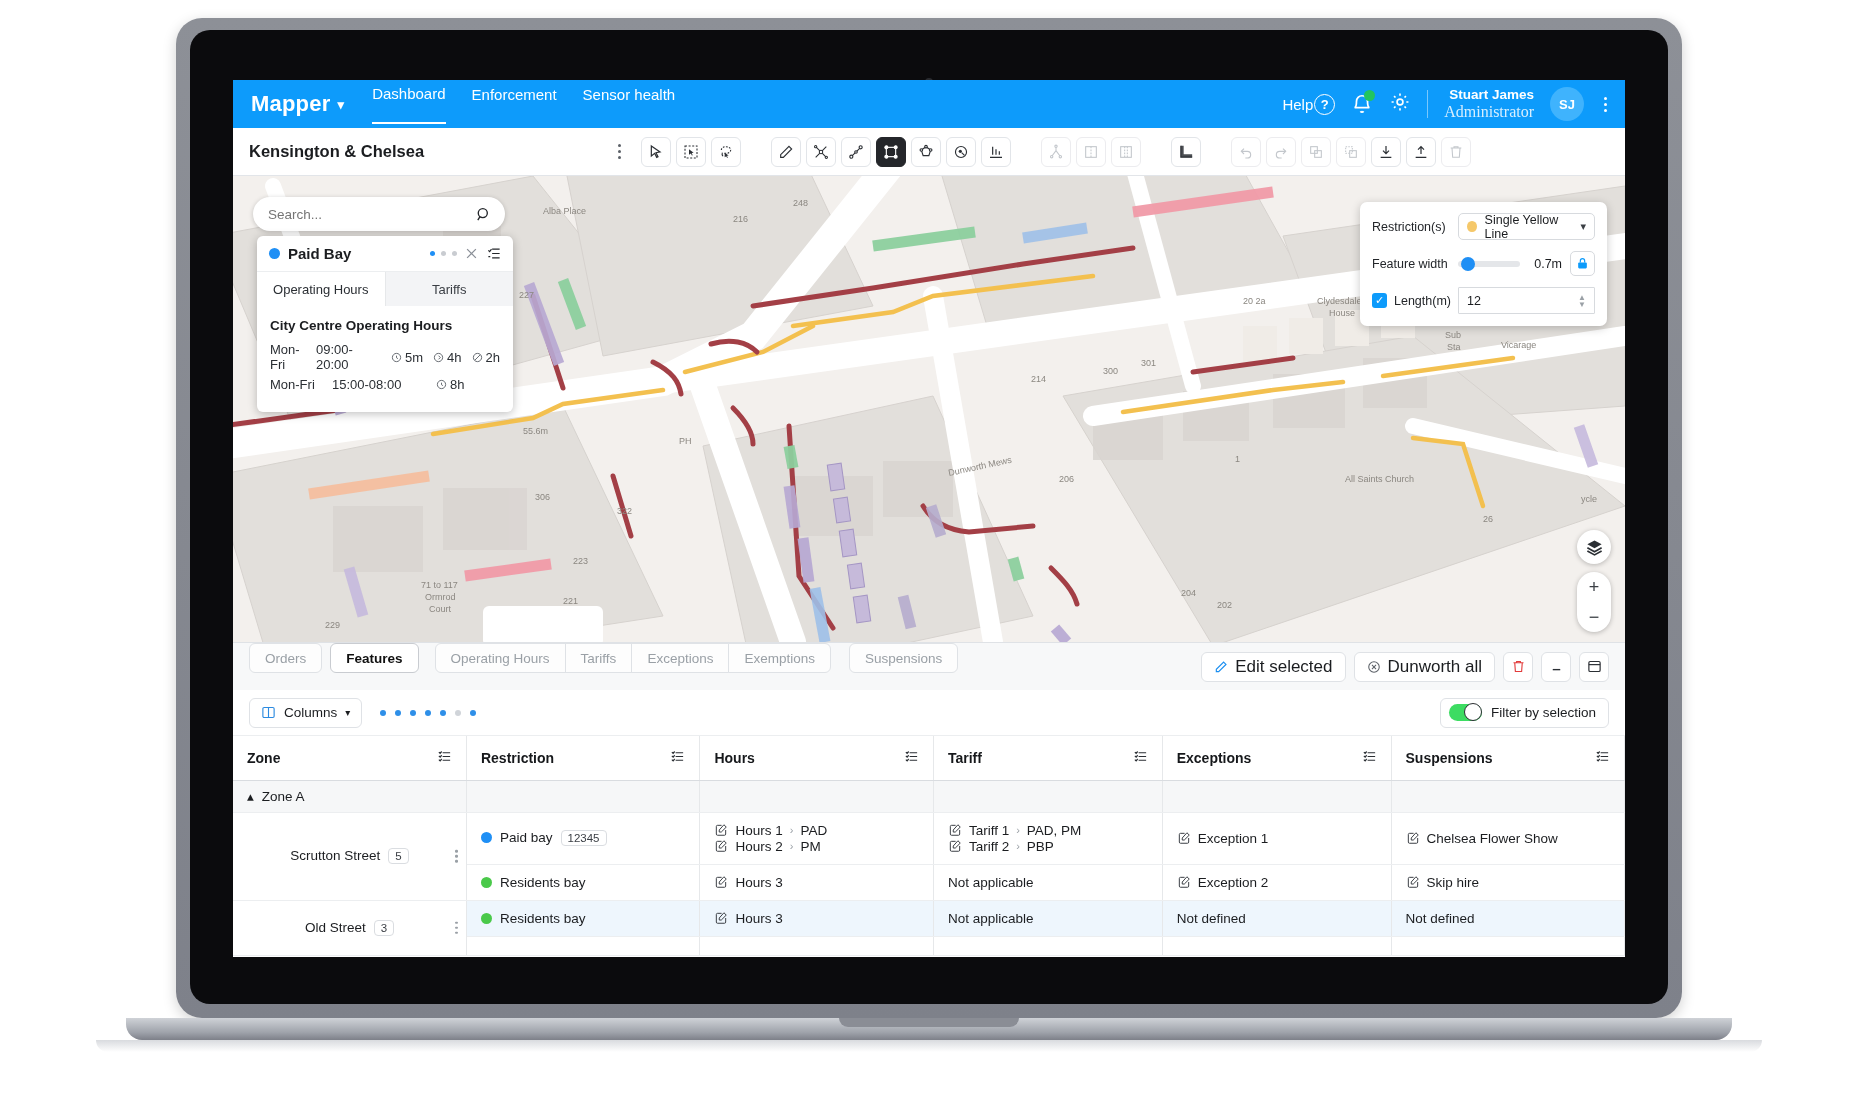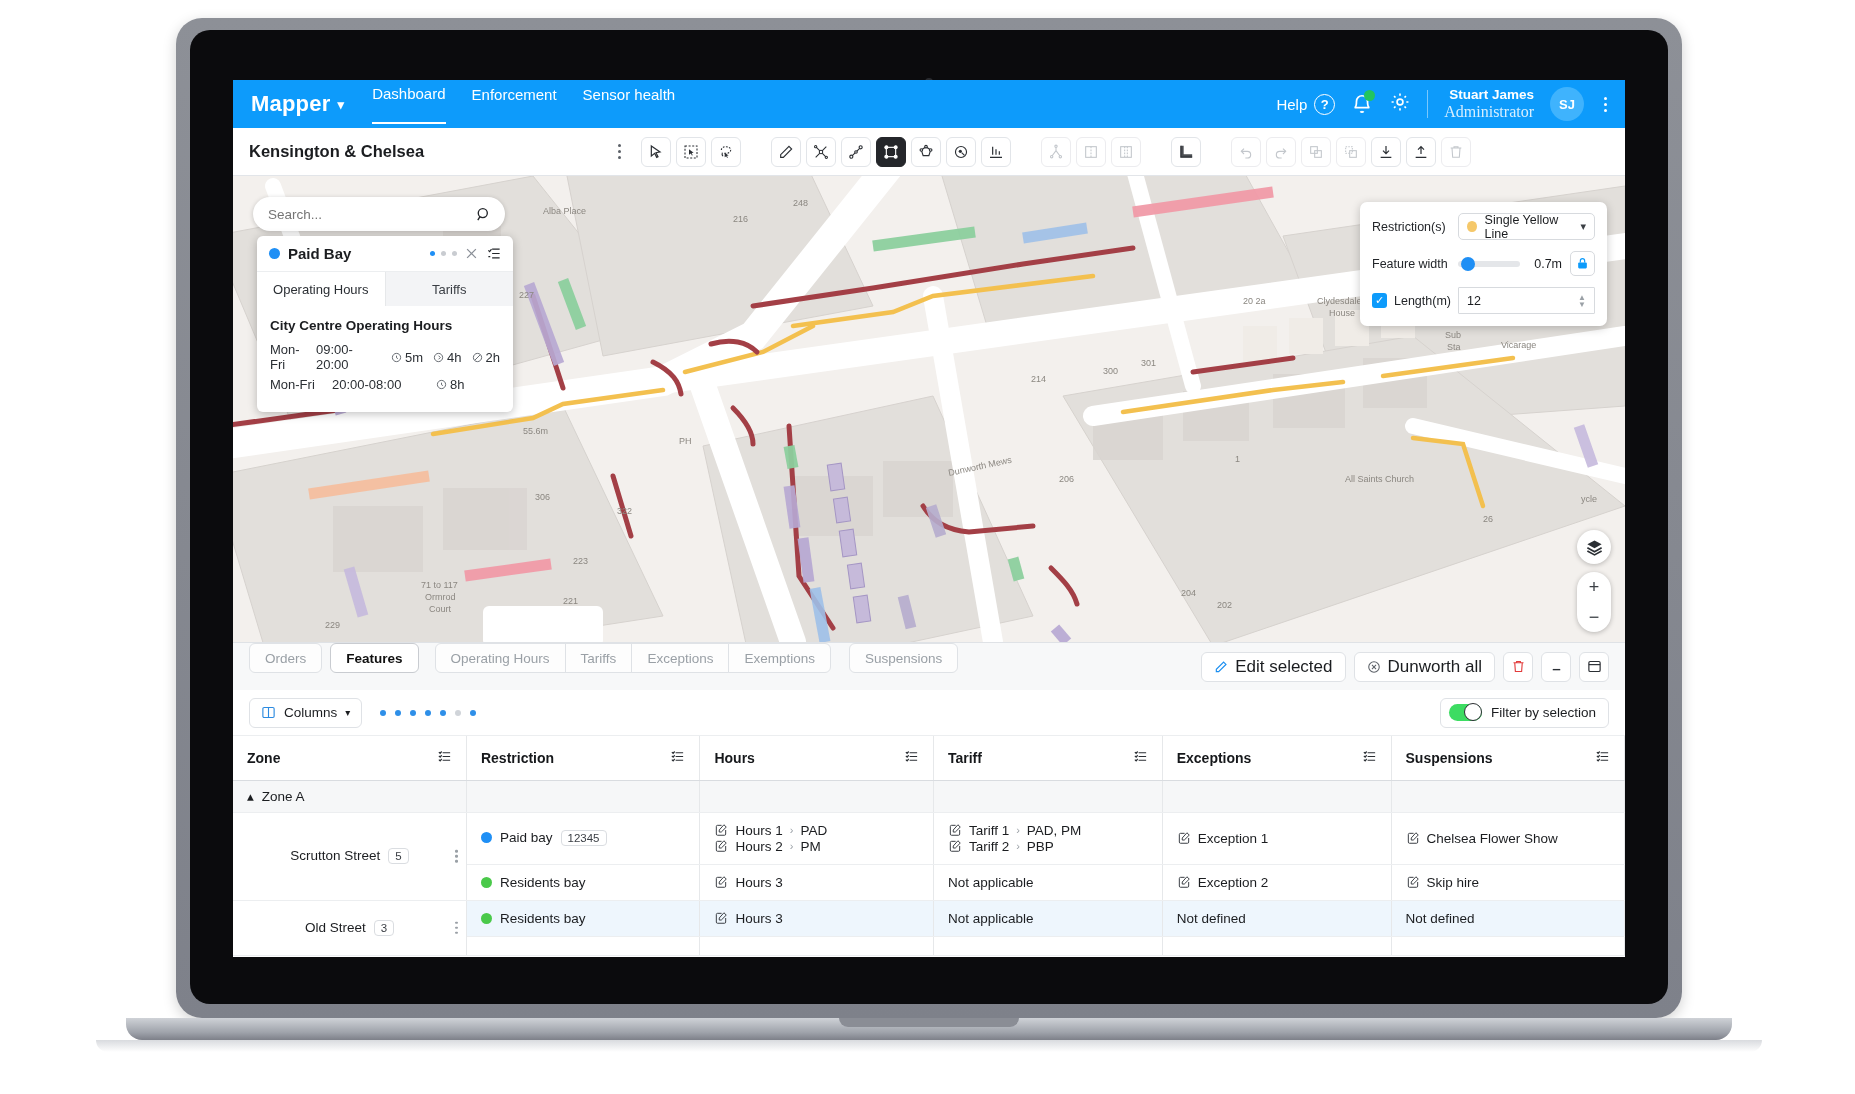"Help" .help { gap: 7px -> 1px }
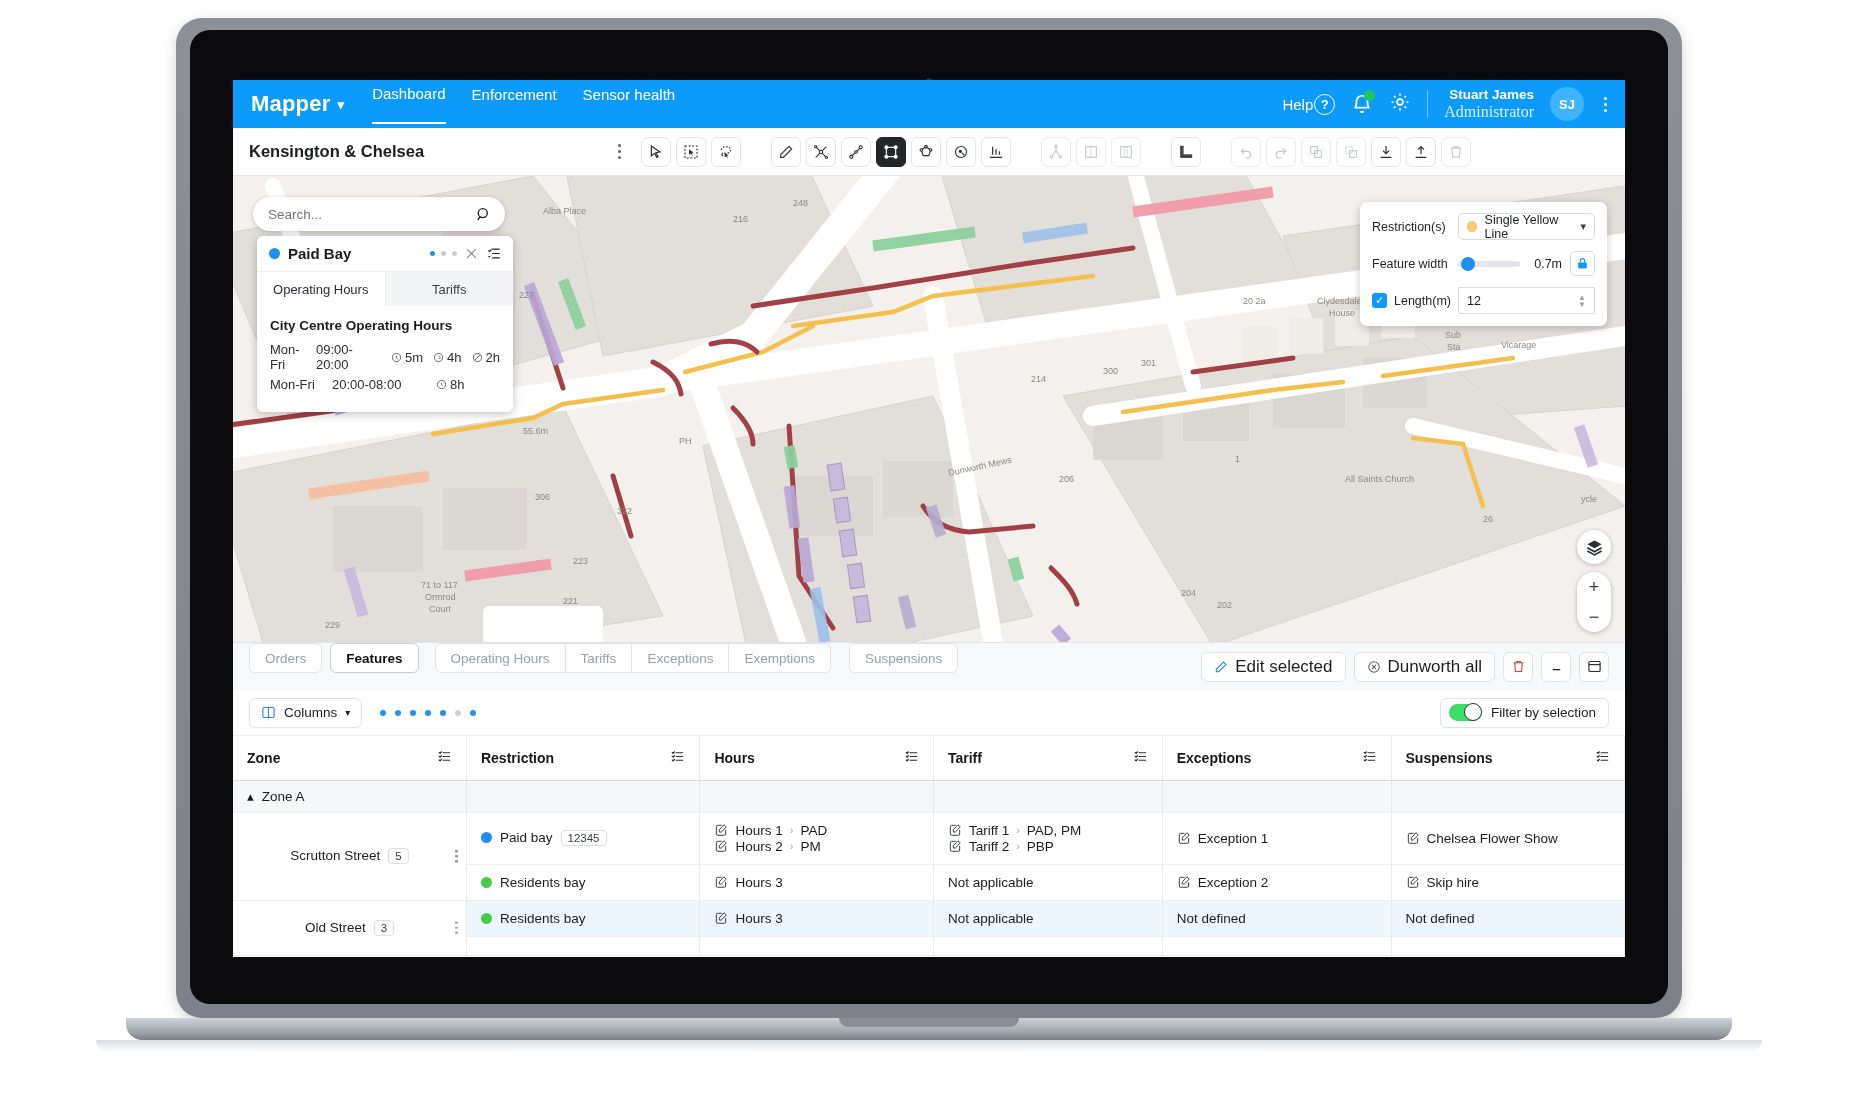"20:00-08:00" span.oh-time { text: 20:00-08:00 -> 15:00-08:00 }
